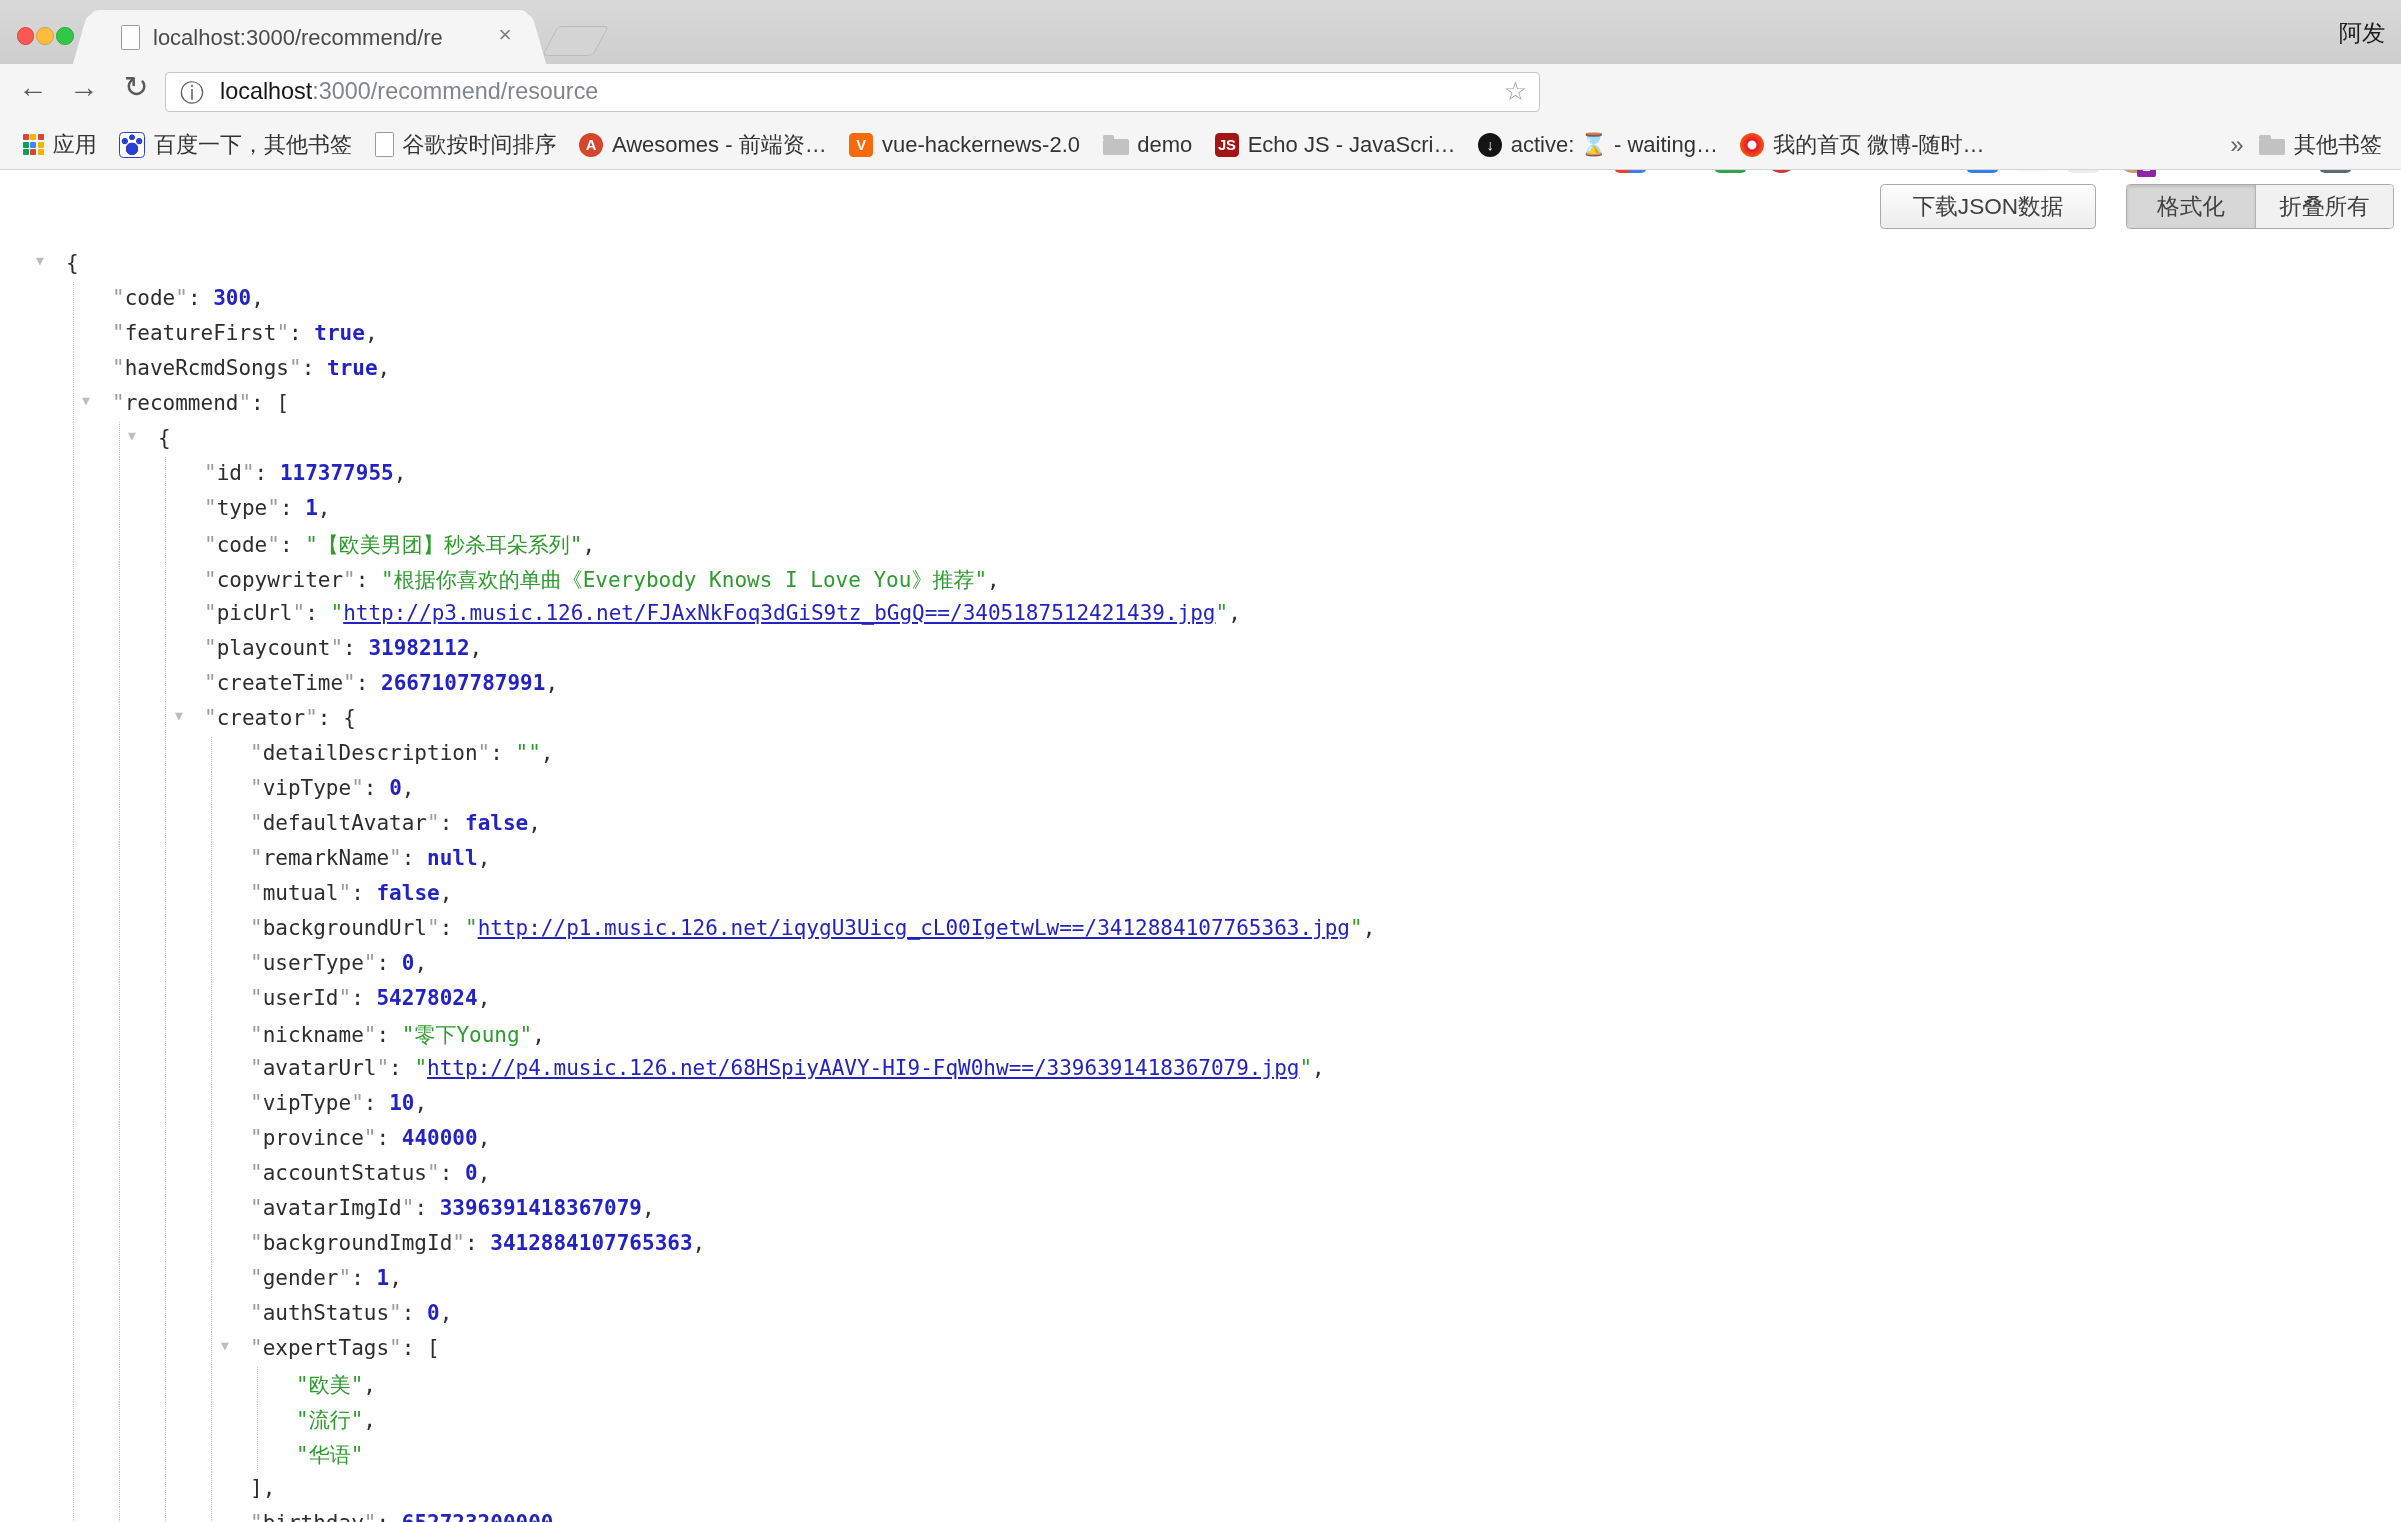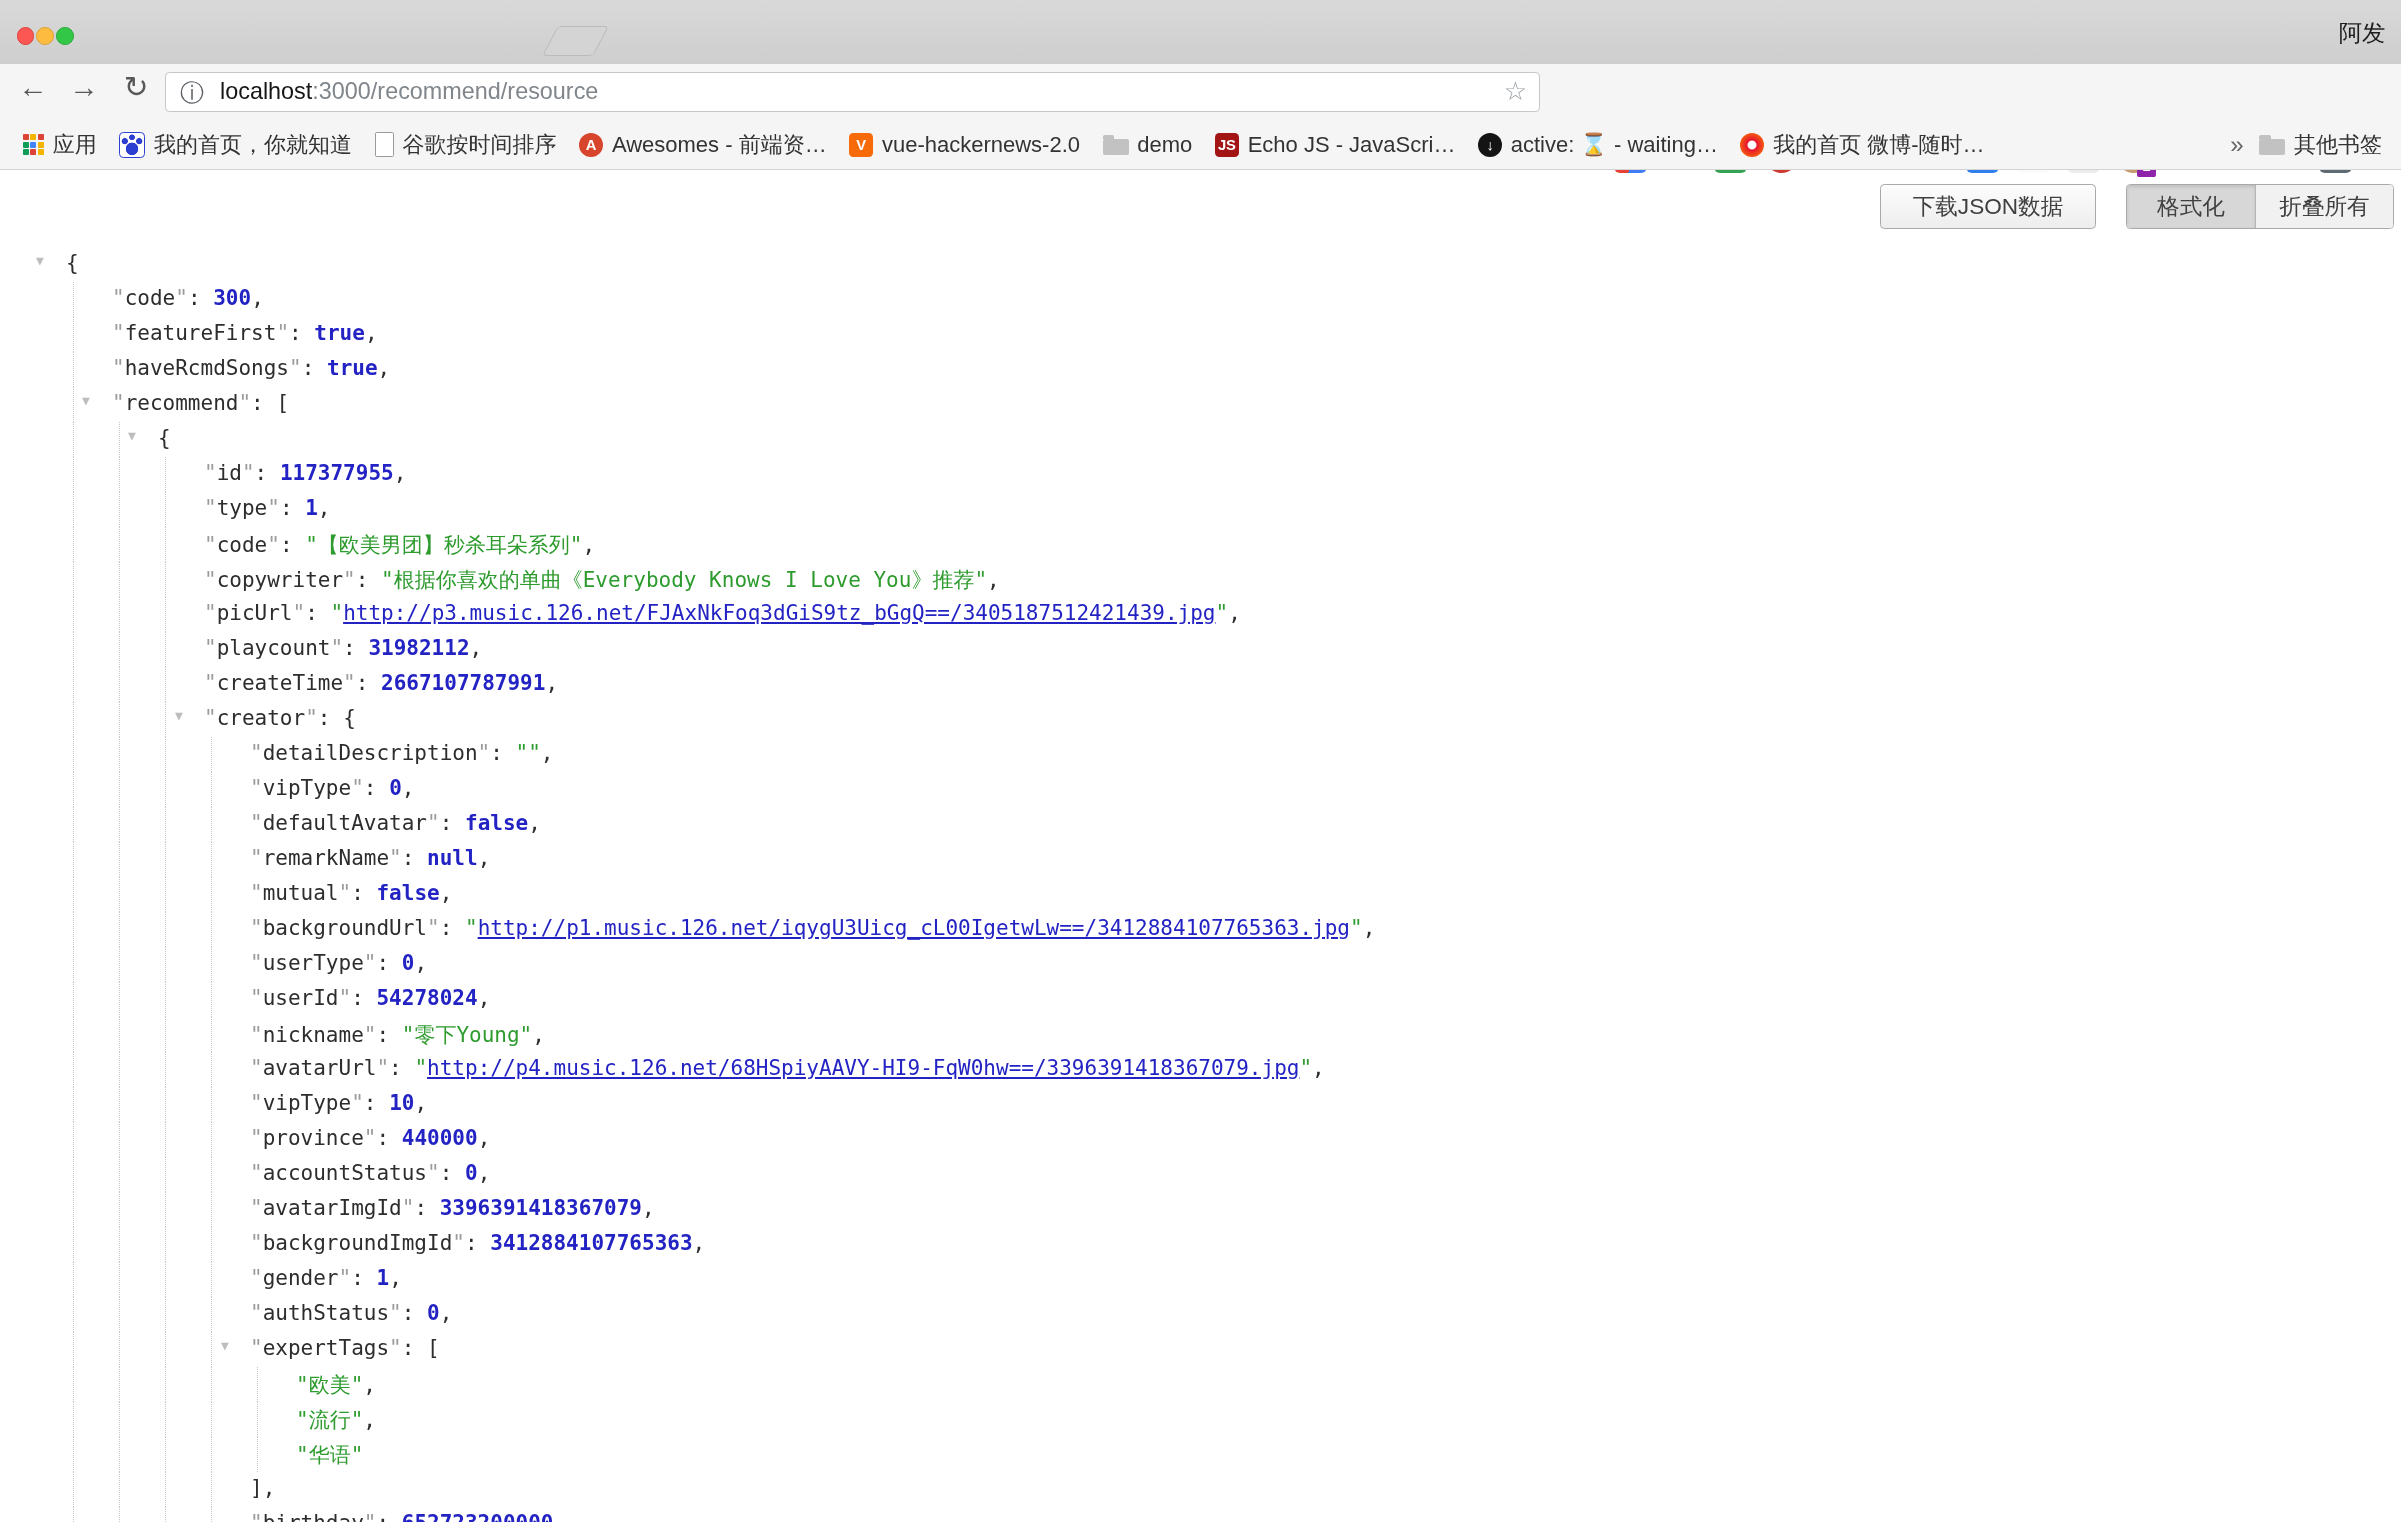"localhost:3000/recommend/re" div.tab { html: none -> <div> <span></span> <span>localhost:3000/recommend/re</span> <span>×</span> </div> }
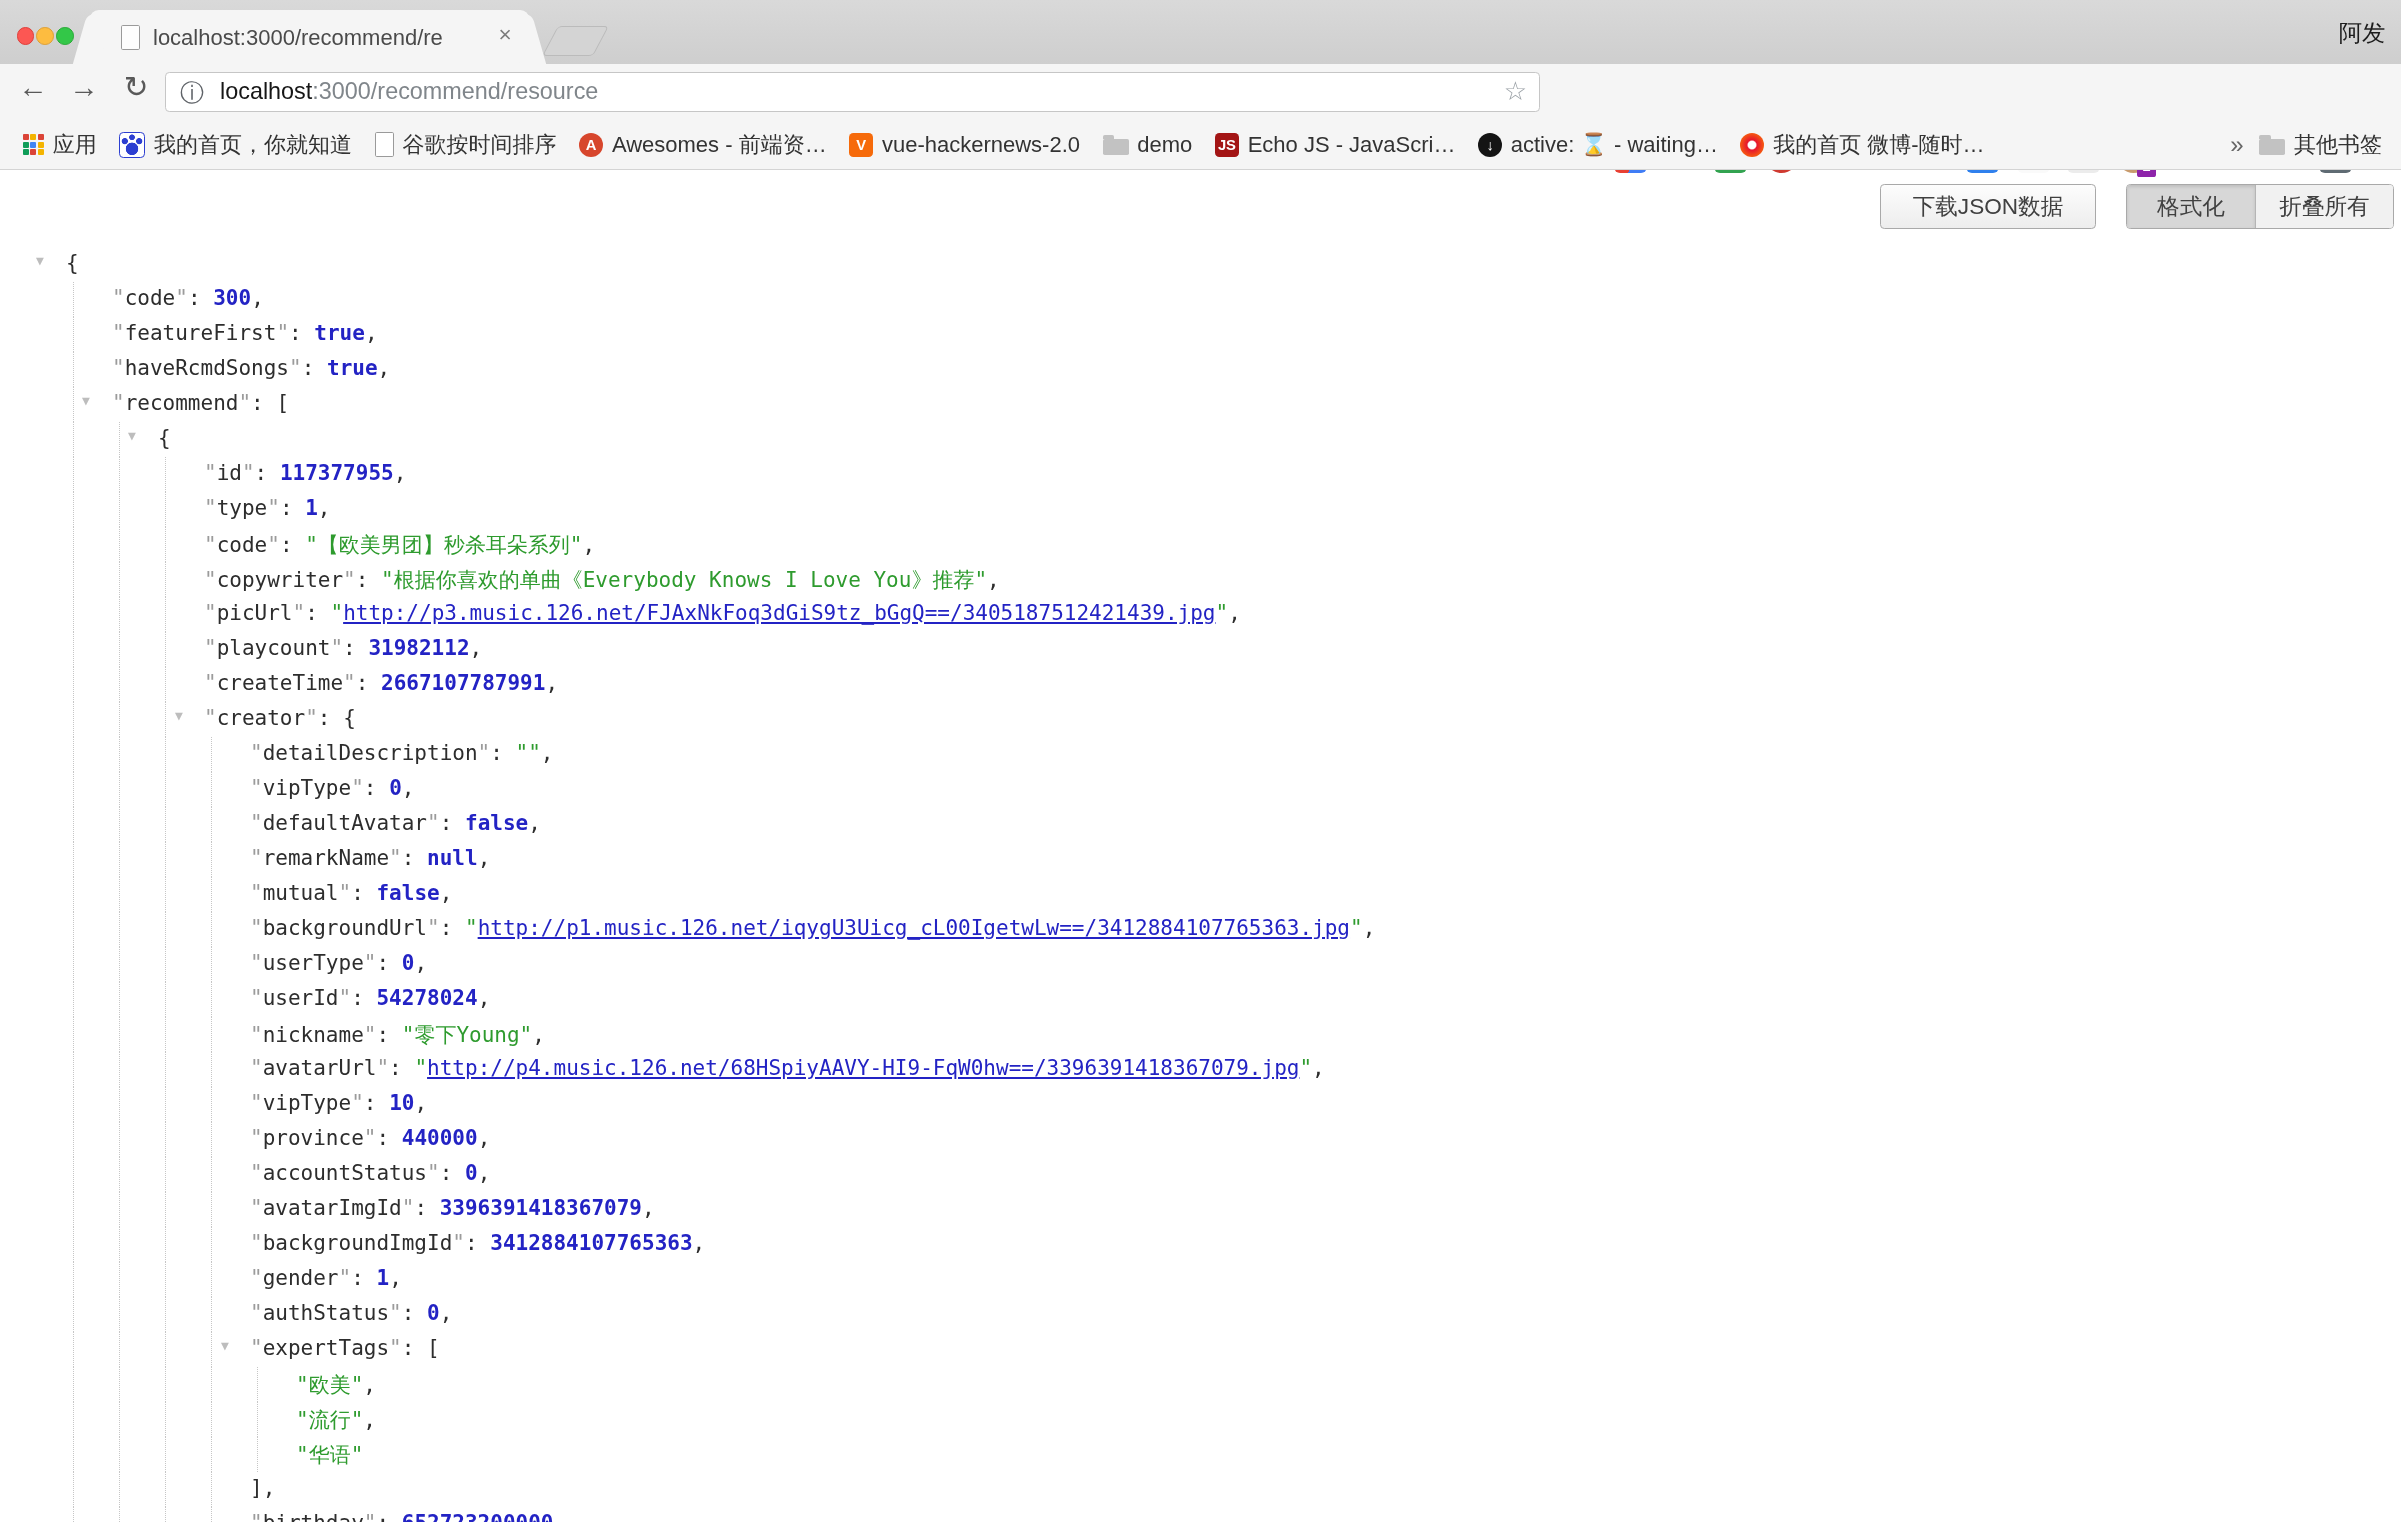"我的首页，你就知道" span { text: 我的首页，你就知道 -> 百度一下，其他书签 }
